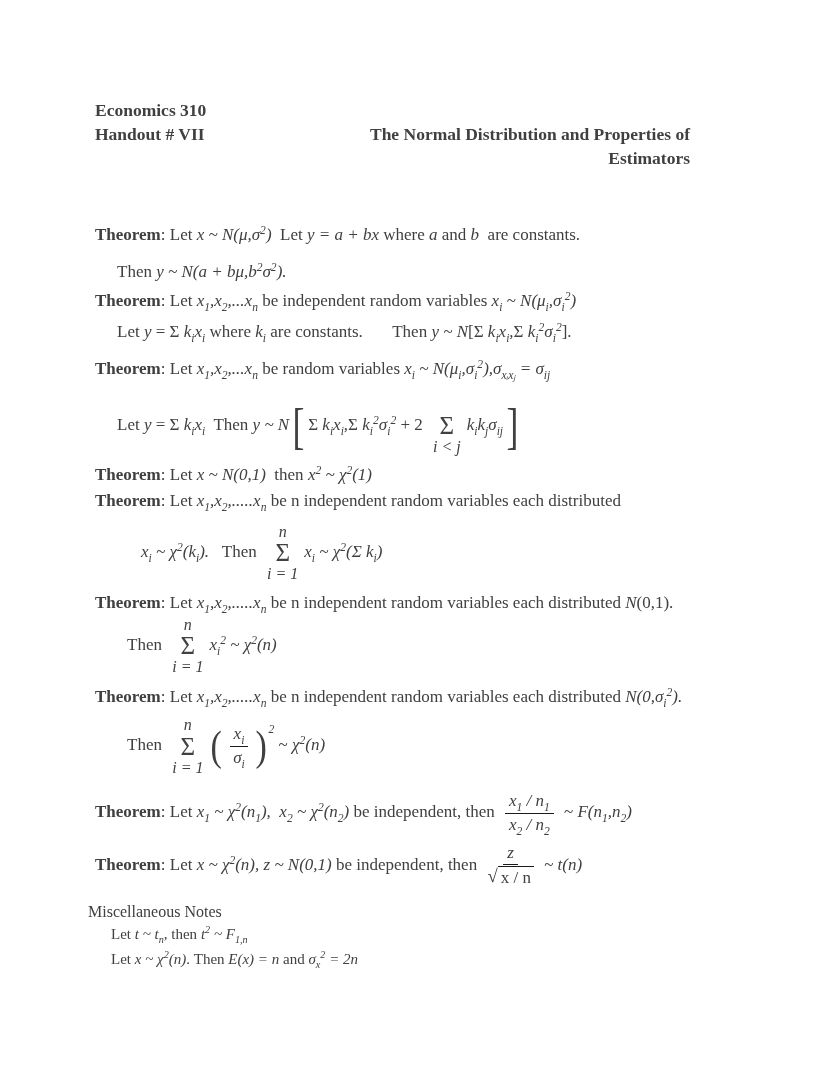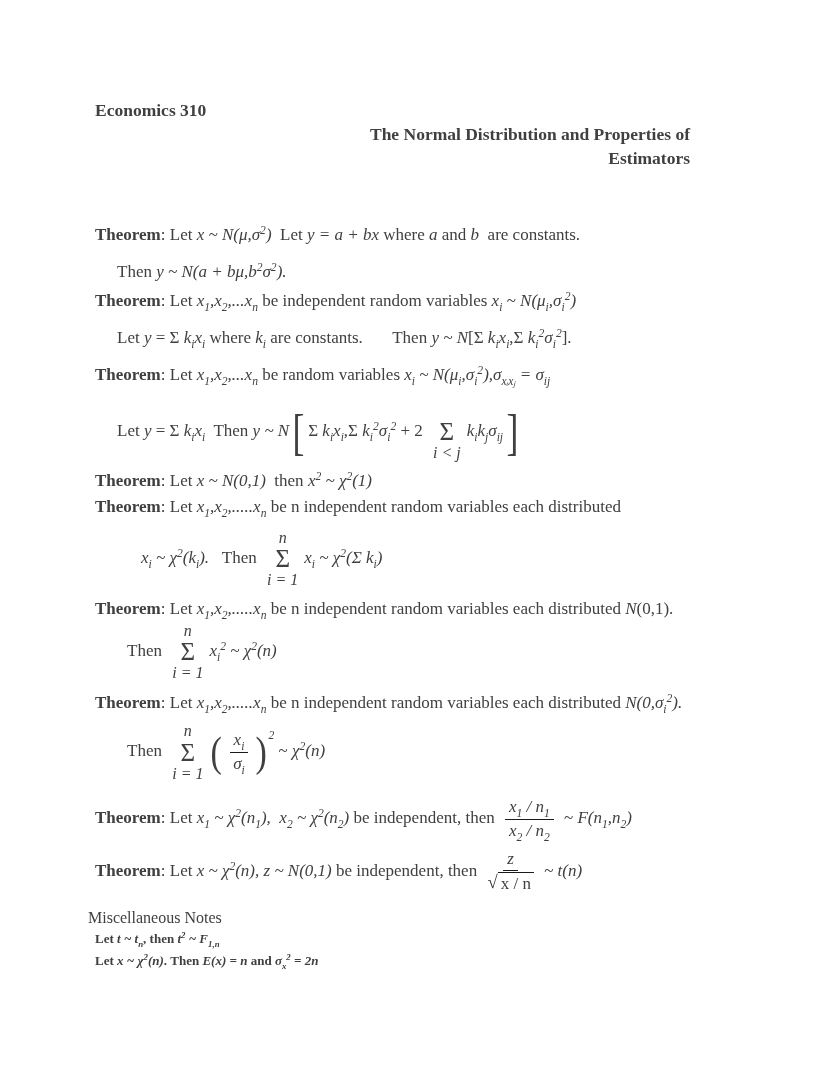"Handout # VII" div { html: none -> <div>Handout # VII</div> }
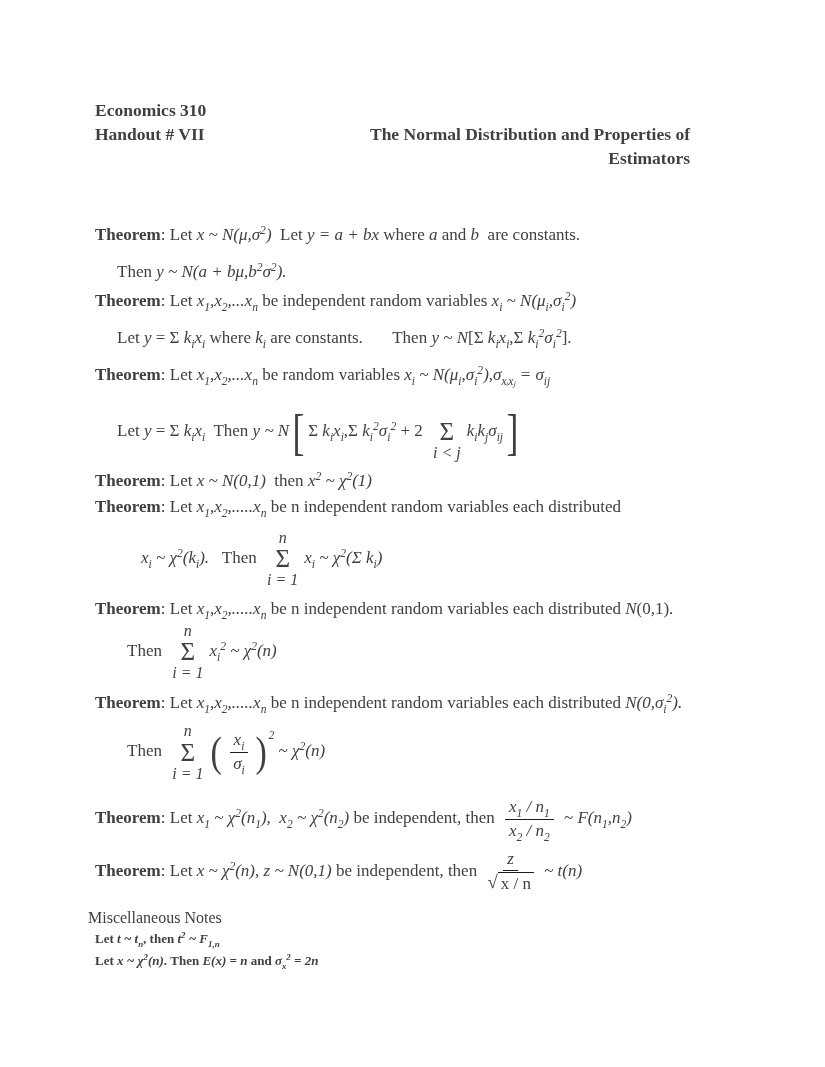"Theorem: Let x1,x2,...xn be independent" div.line { margin-bottom: 14px -> 8px }
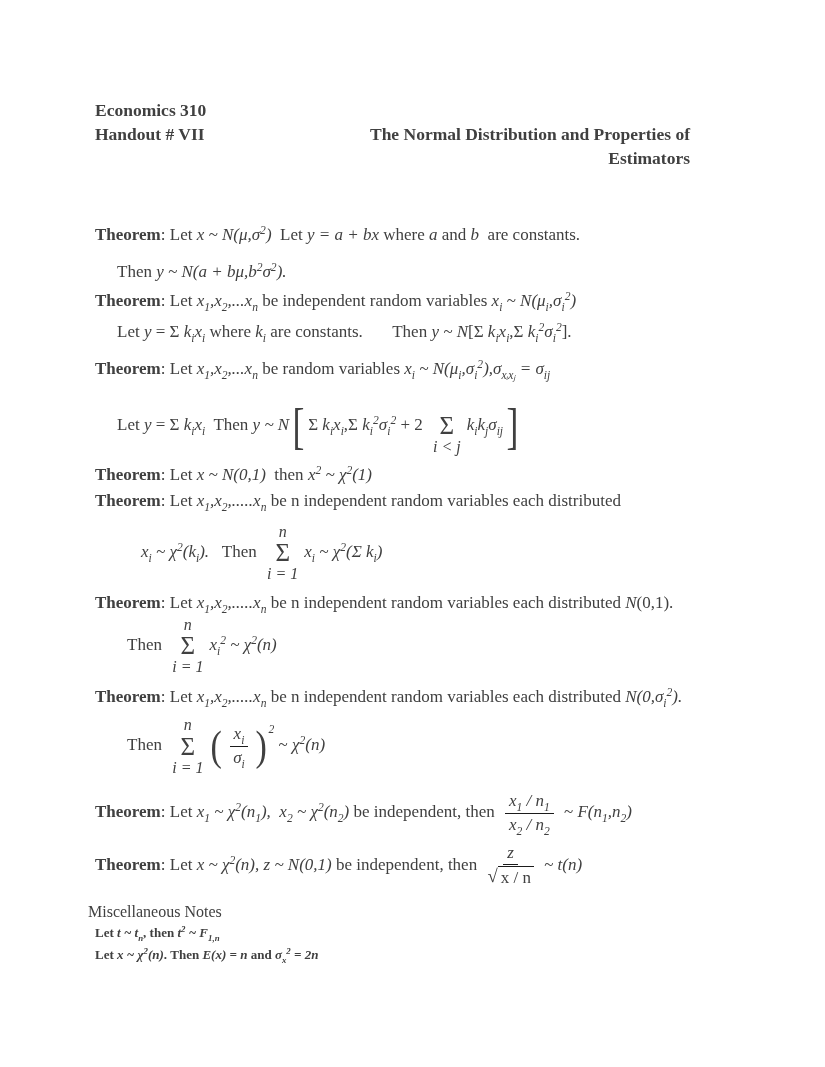"Let t ~ tn, then" .mline { font-size: 13px -> 15px; font-weight: bold -> normal; margin-left: none -> 16px }
